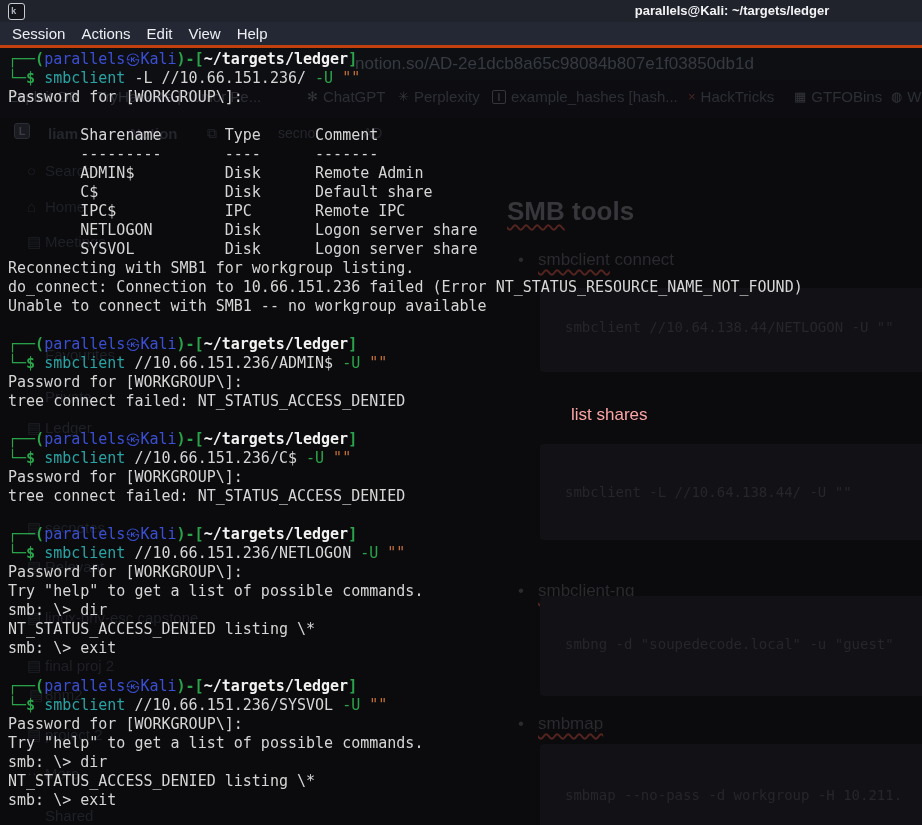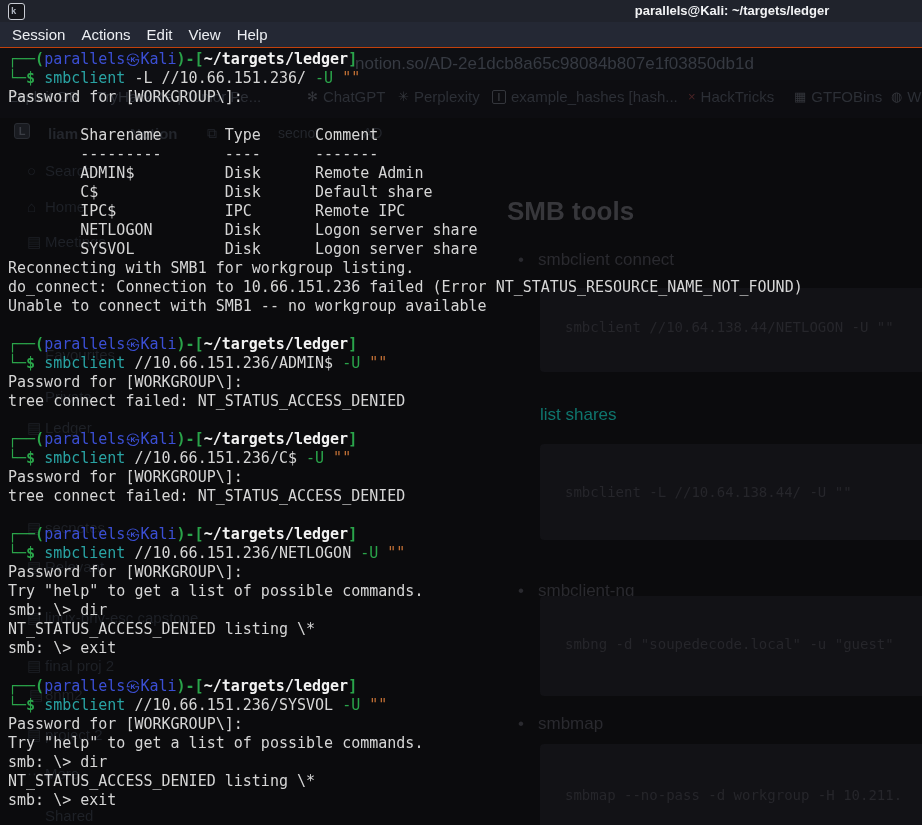"Session" .menubar { border-bottom: 1px solid #c2410c -> 3px solid #c2410c }
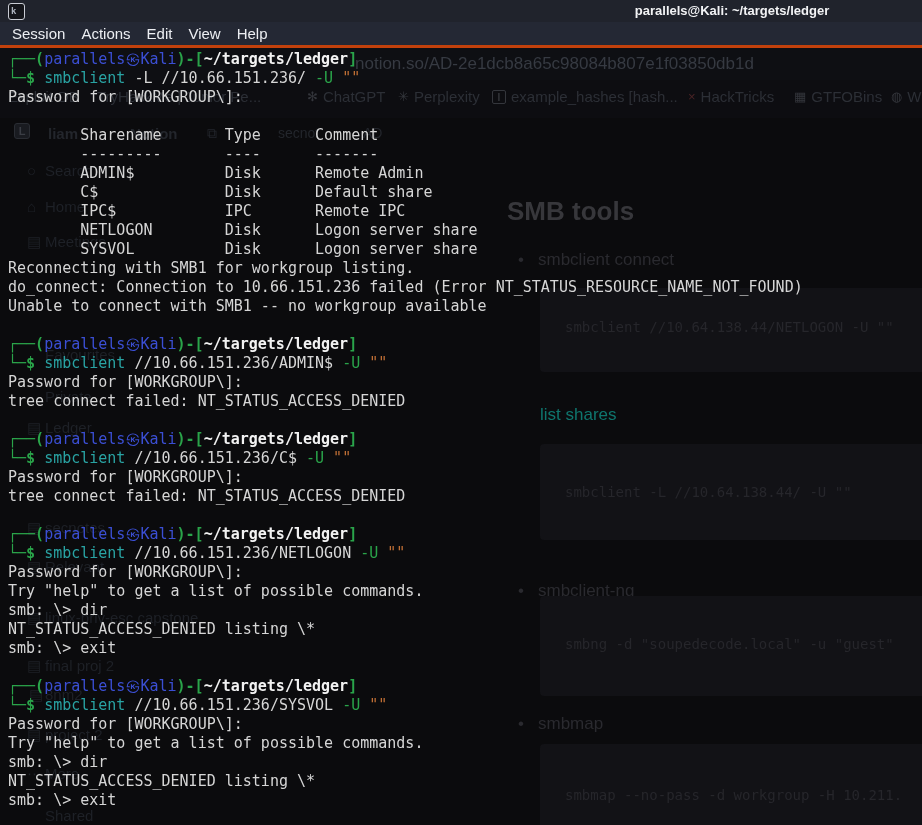"SMB" .sq { text-decoration: none -> underline }
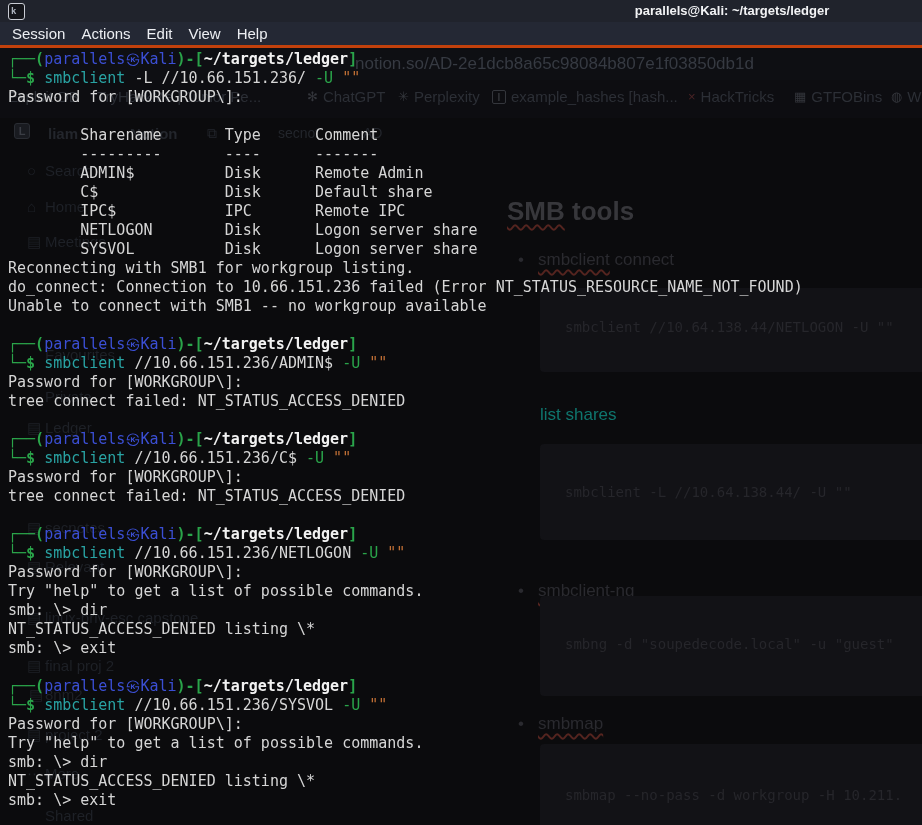"list shares" .n-plain { color: #0f766e -> #fca5a5; margin-left: none -> 31px }
